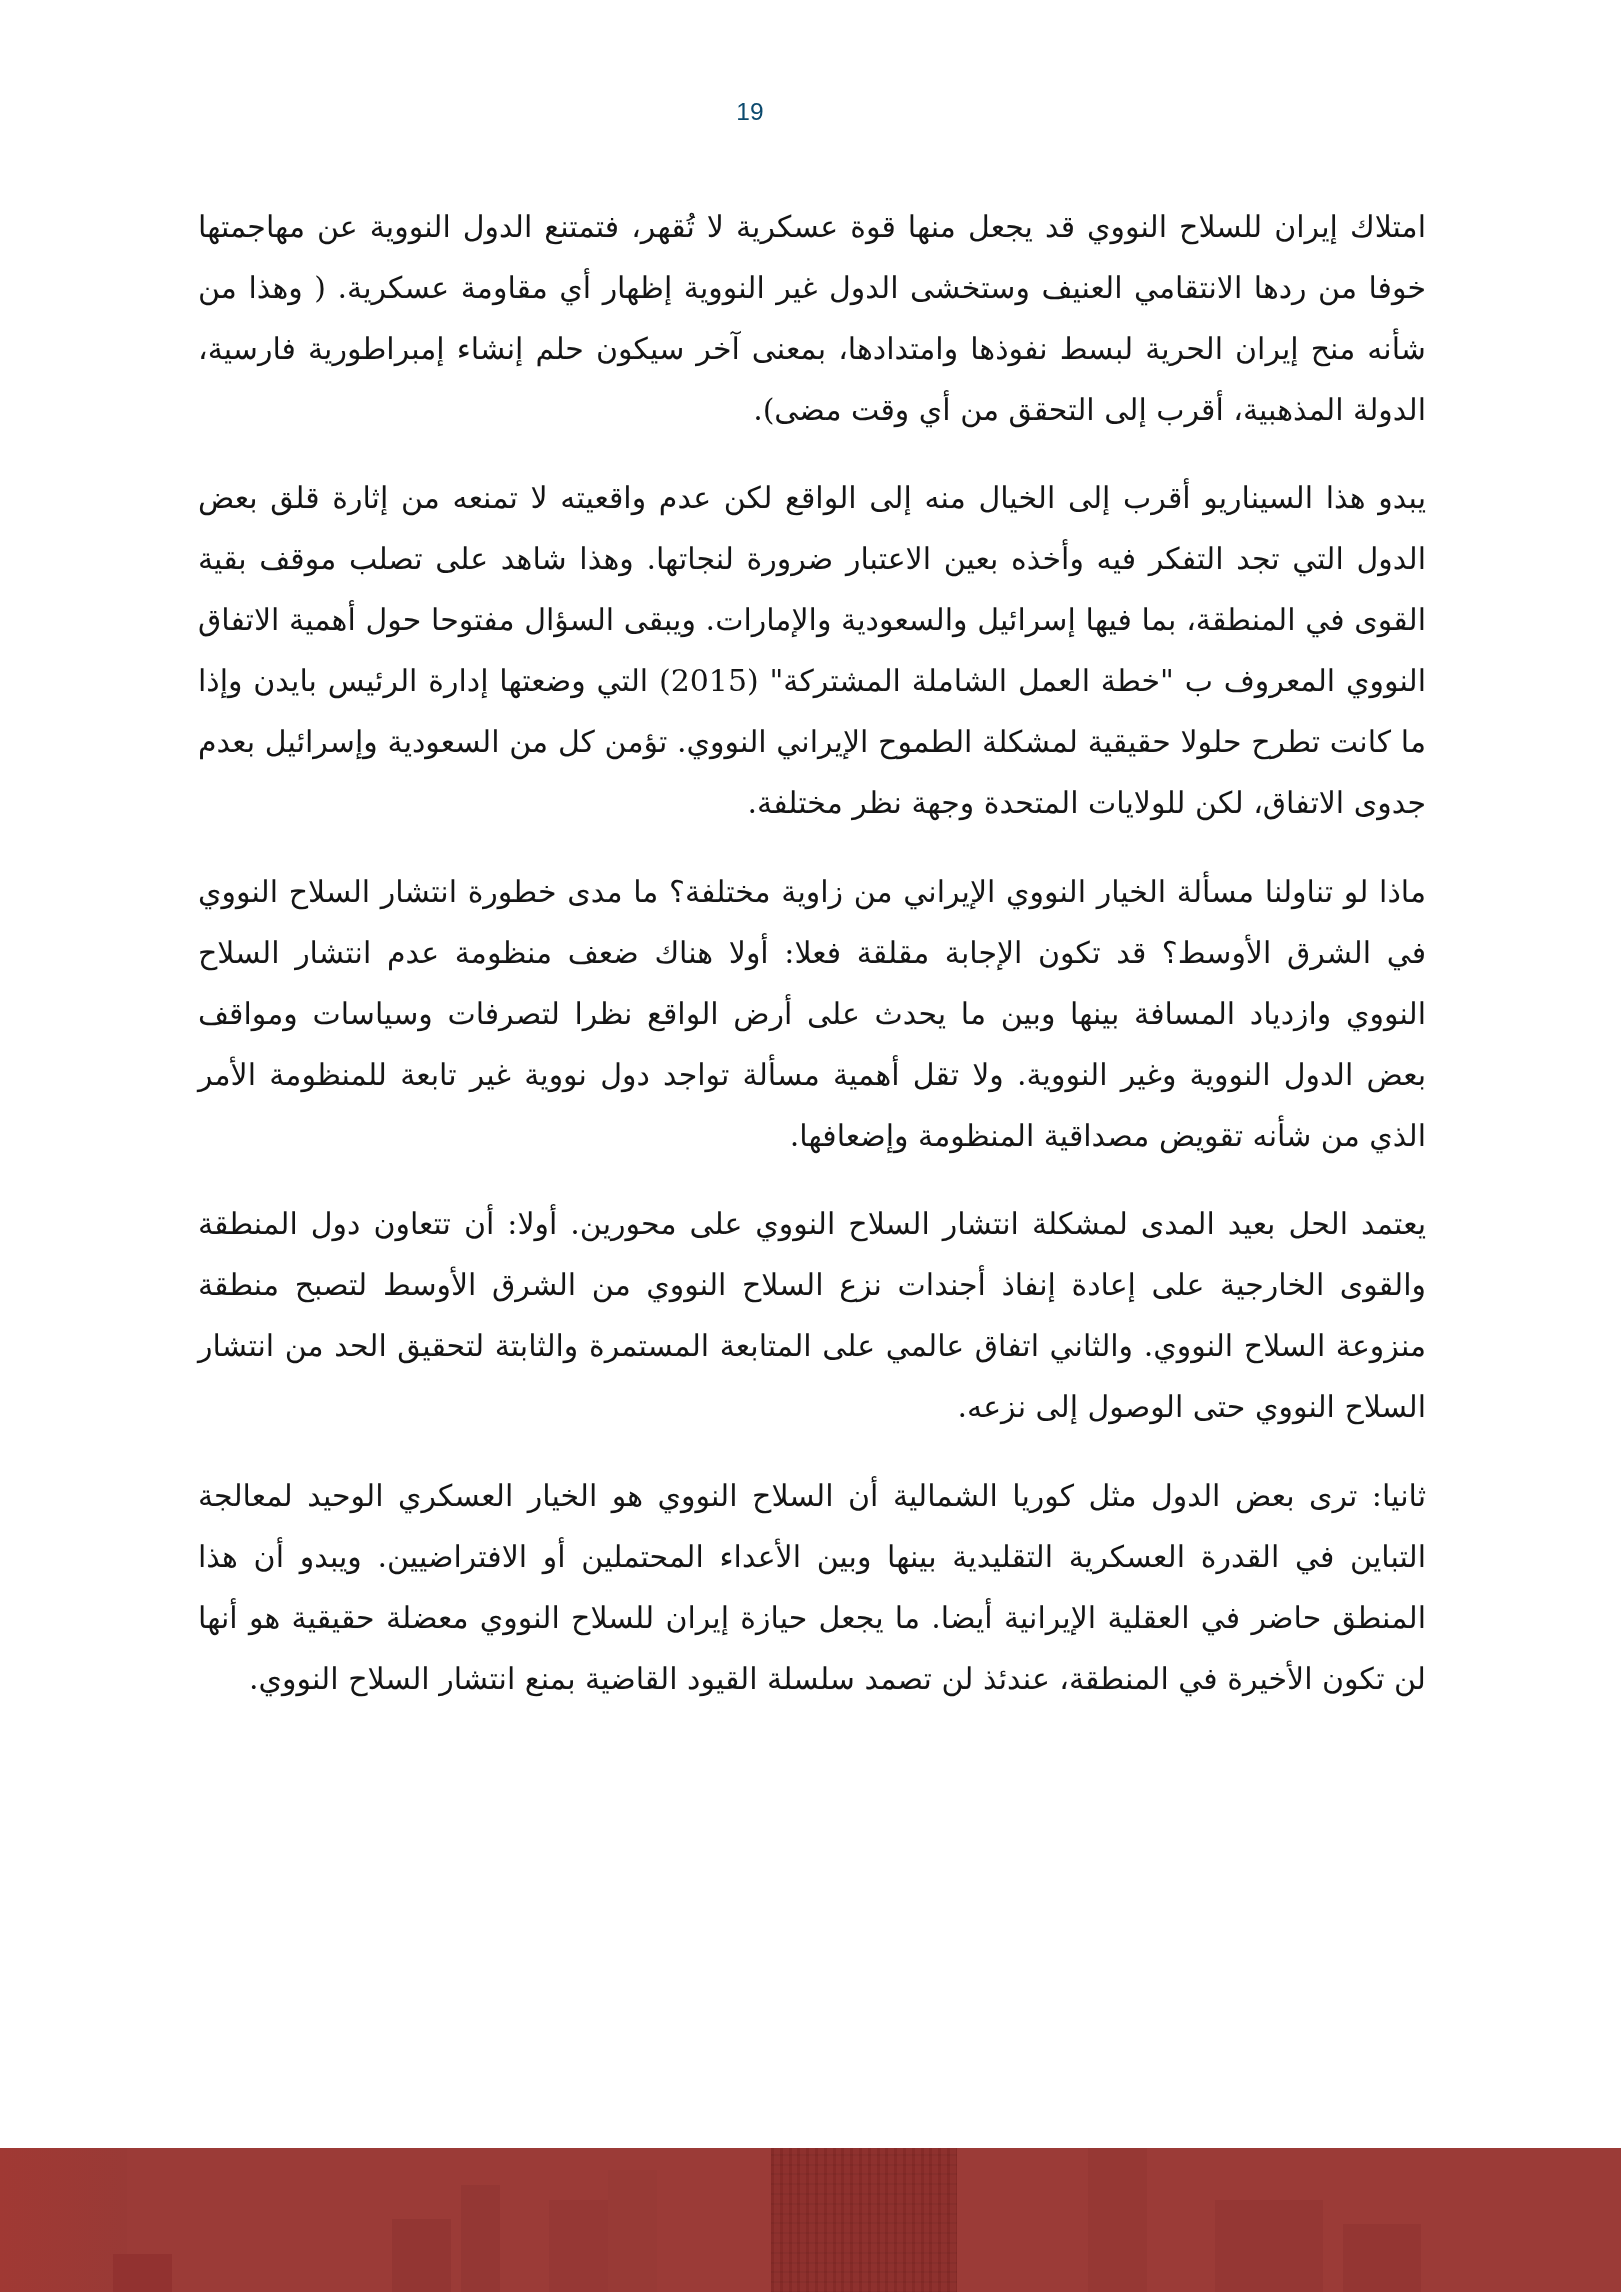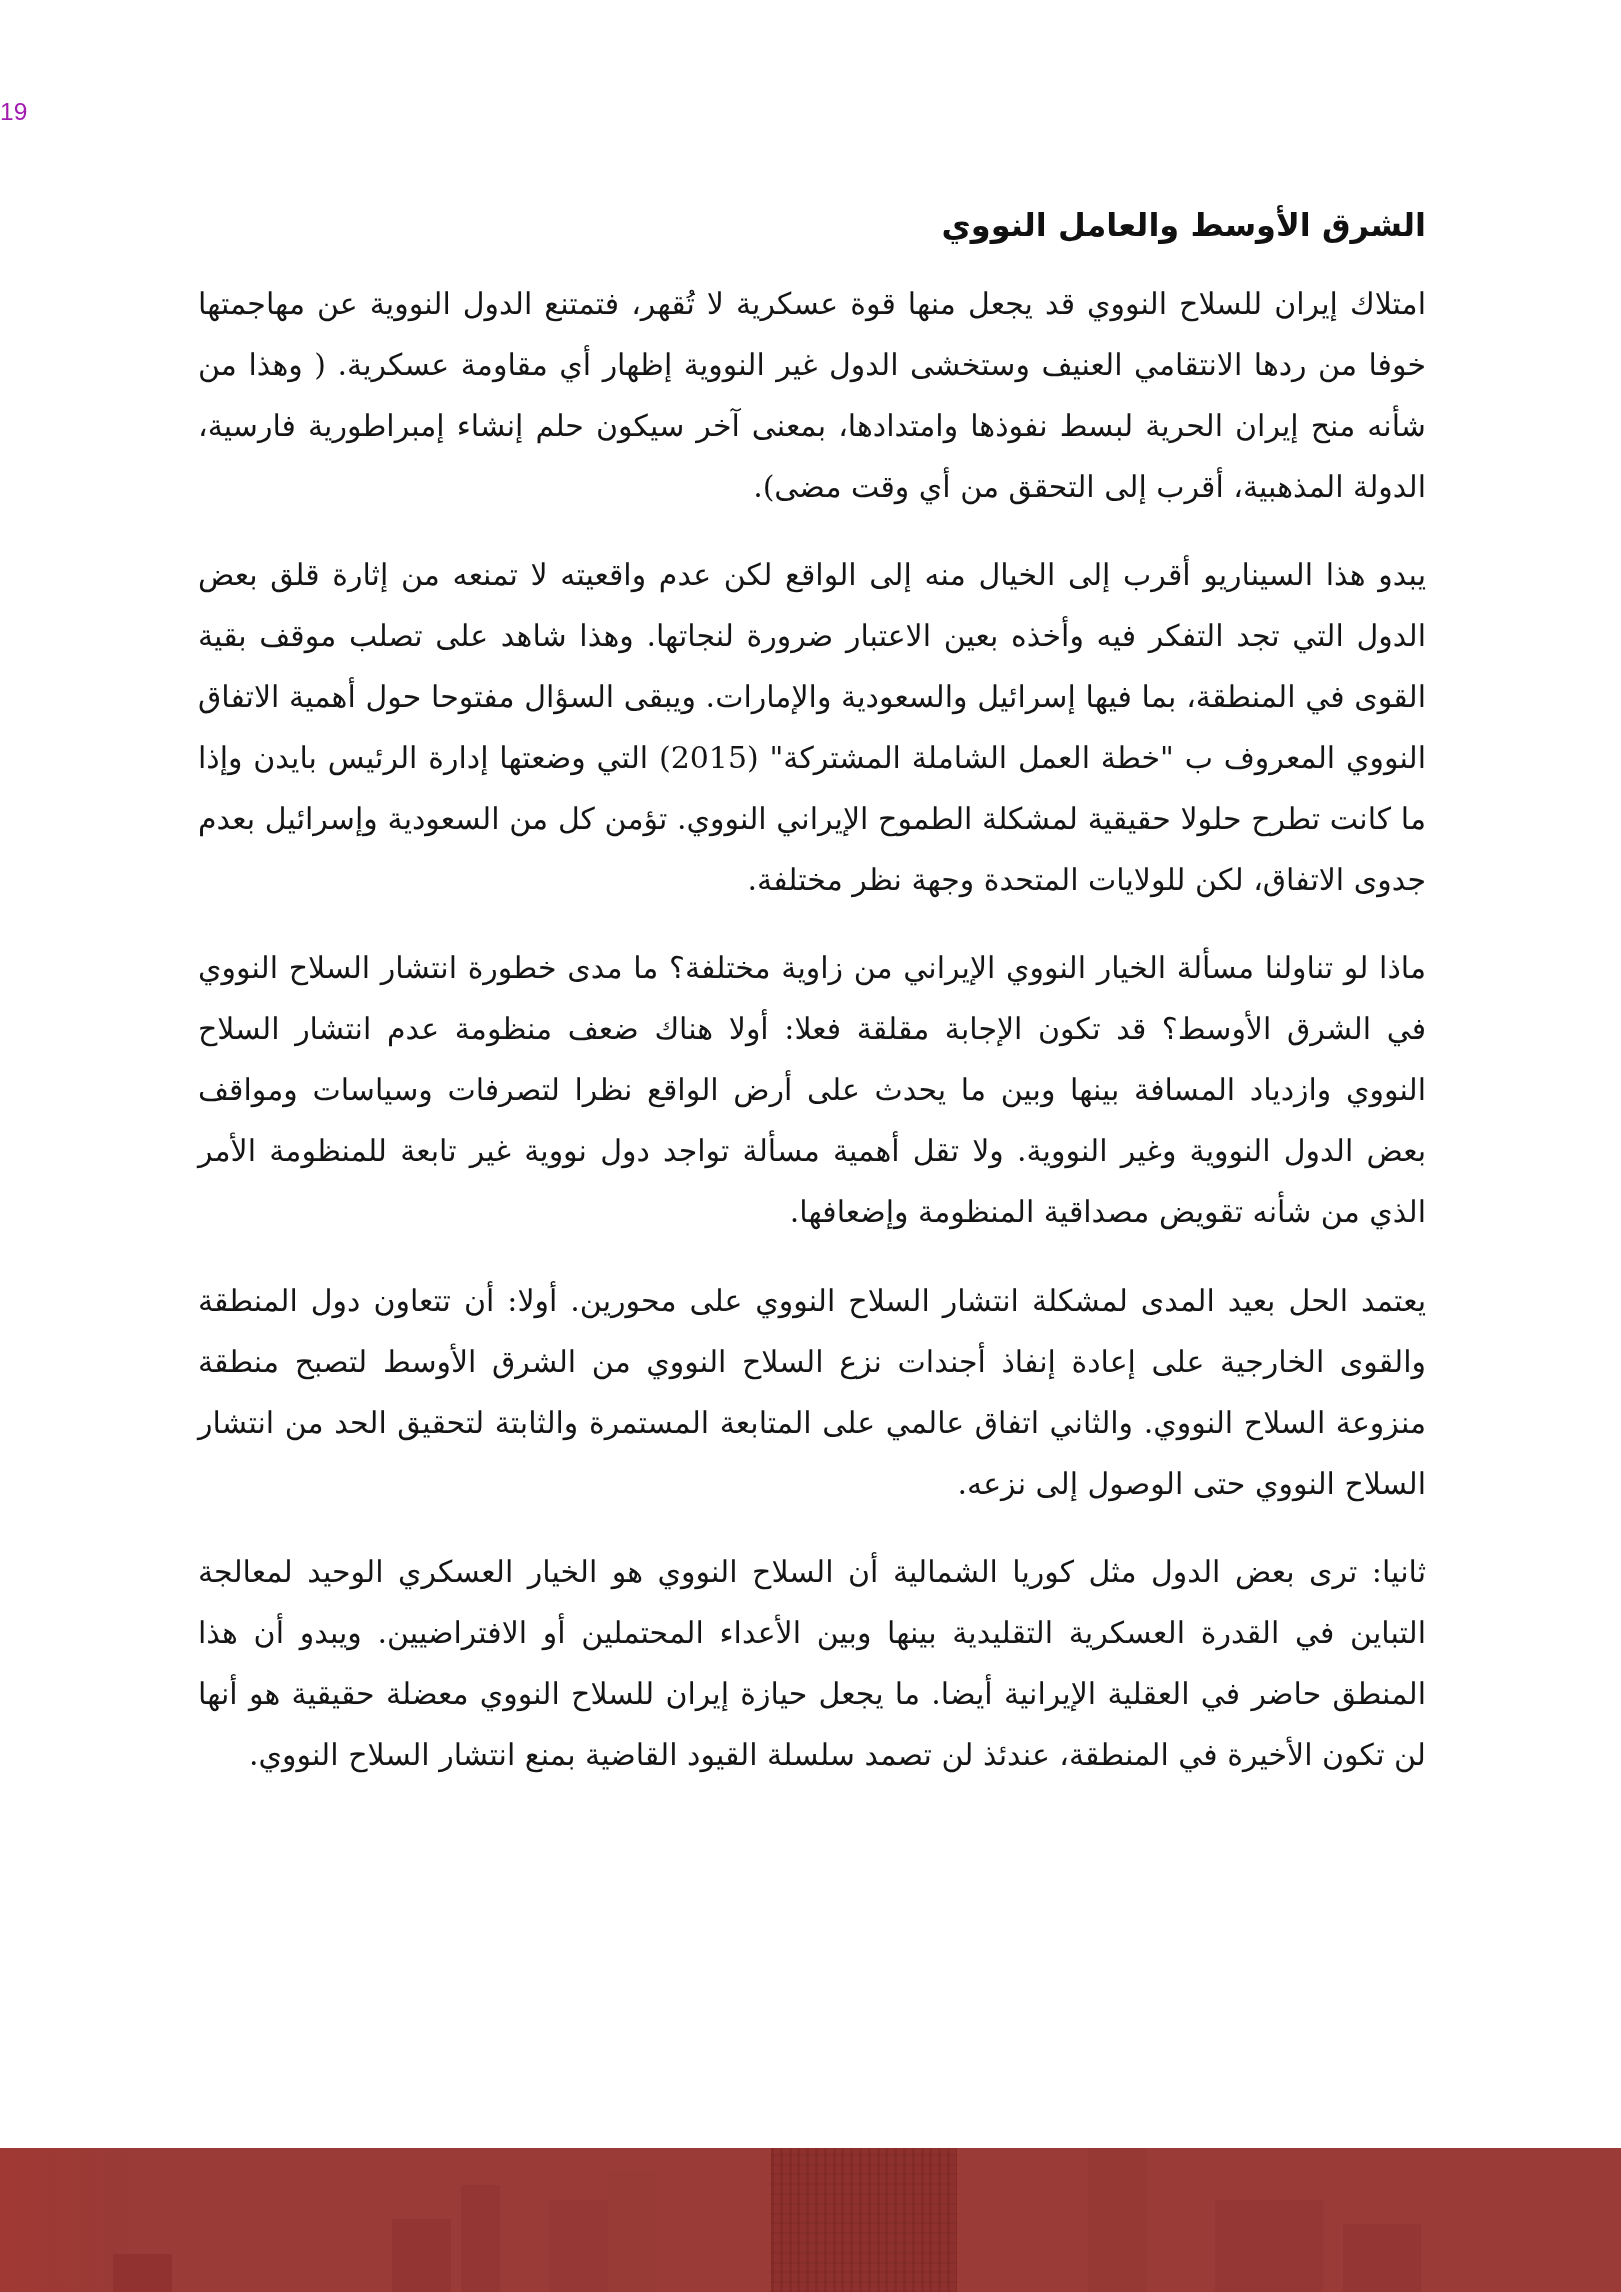"19" .page-number { color: #a21caf -> #0c4a6e; text-align: left -> center }
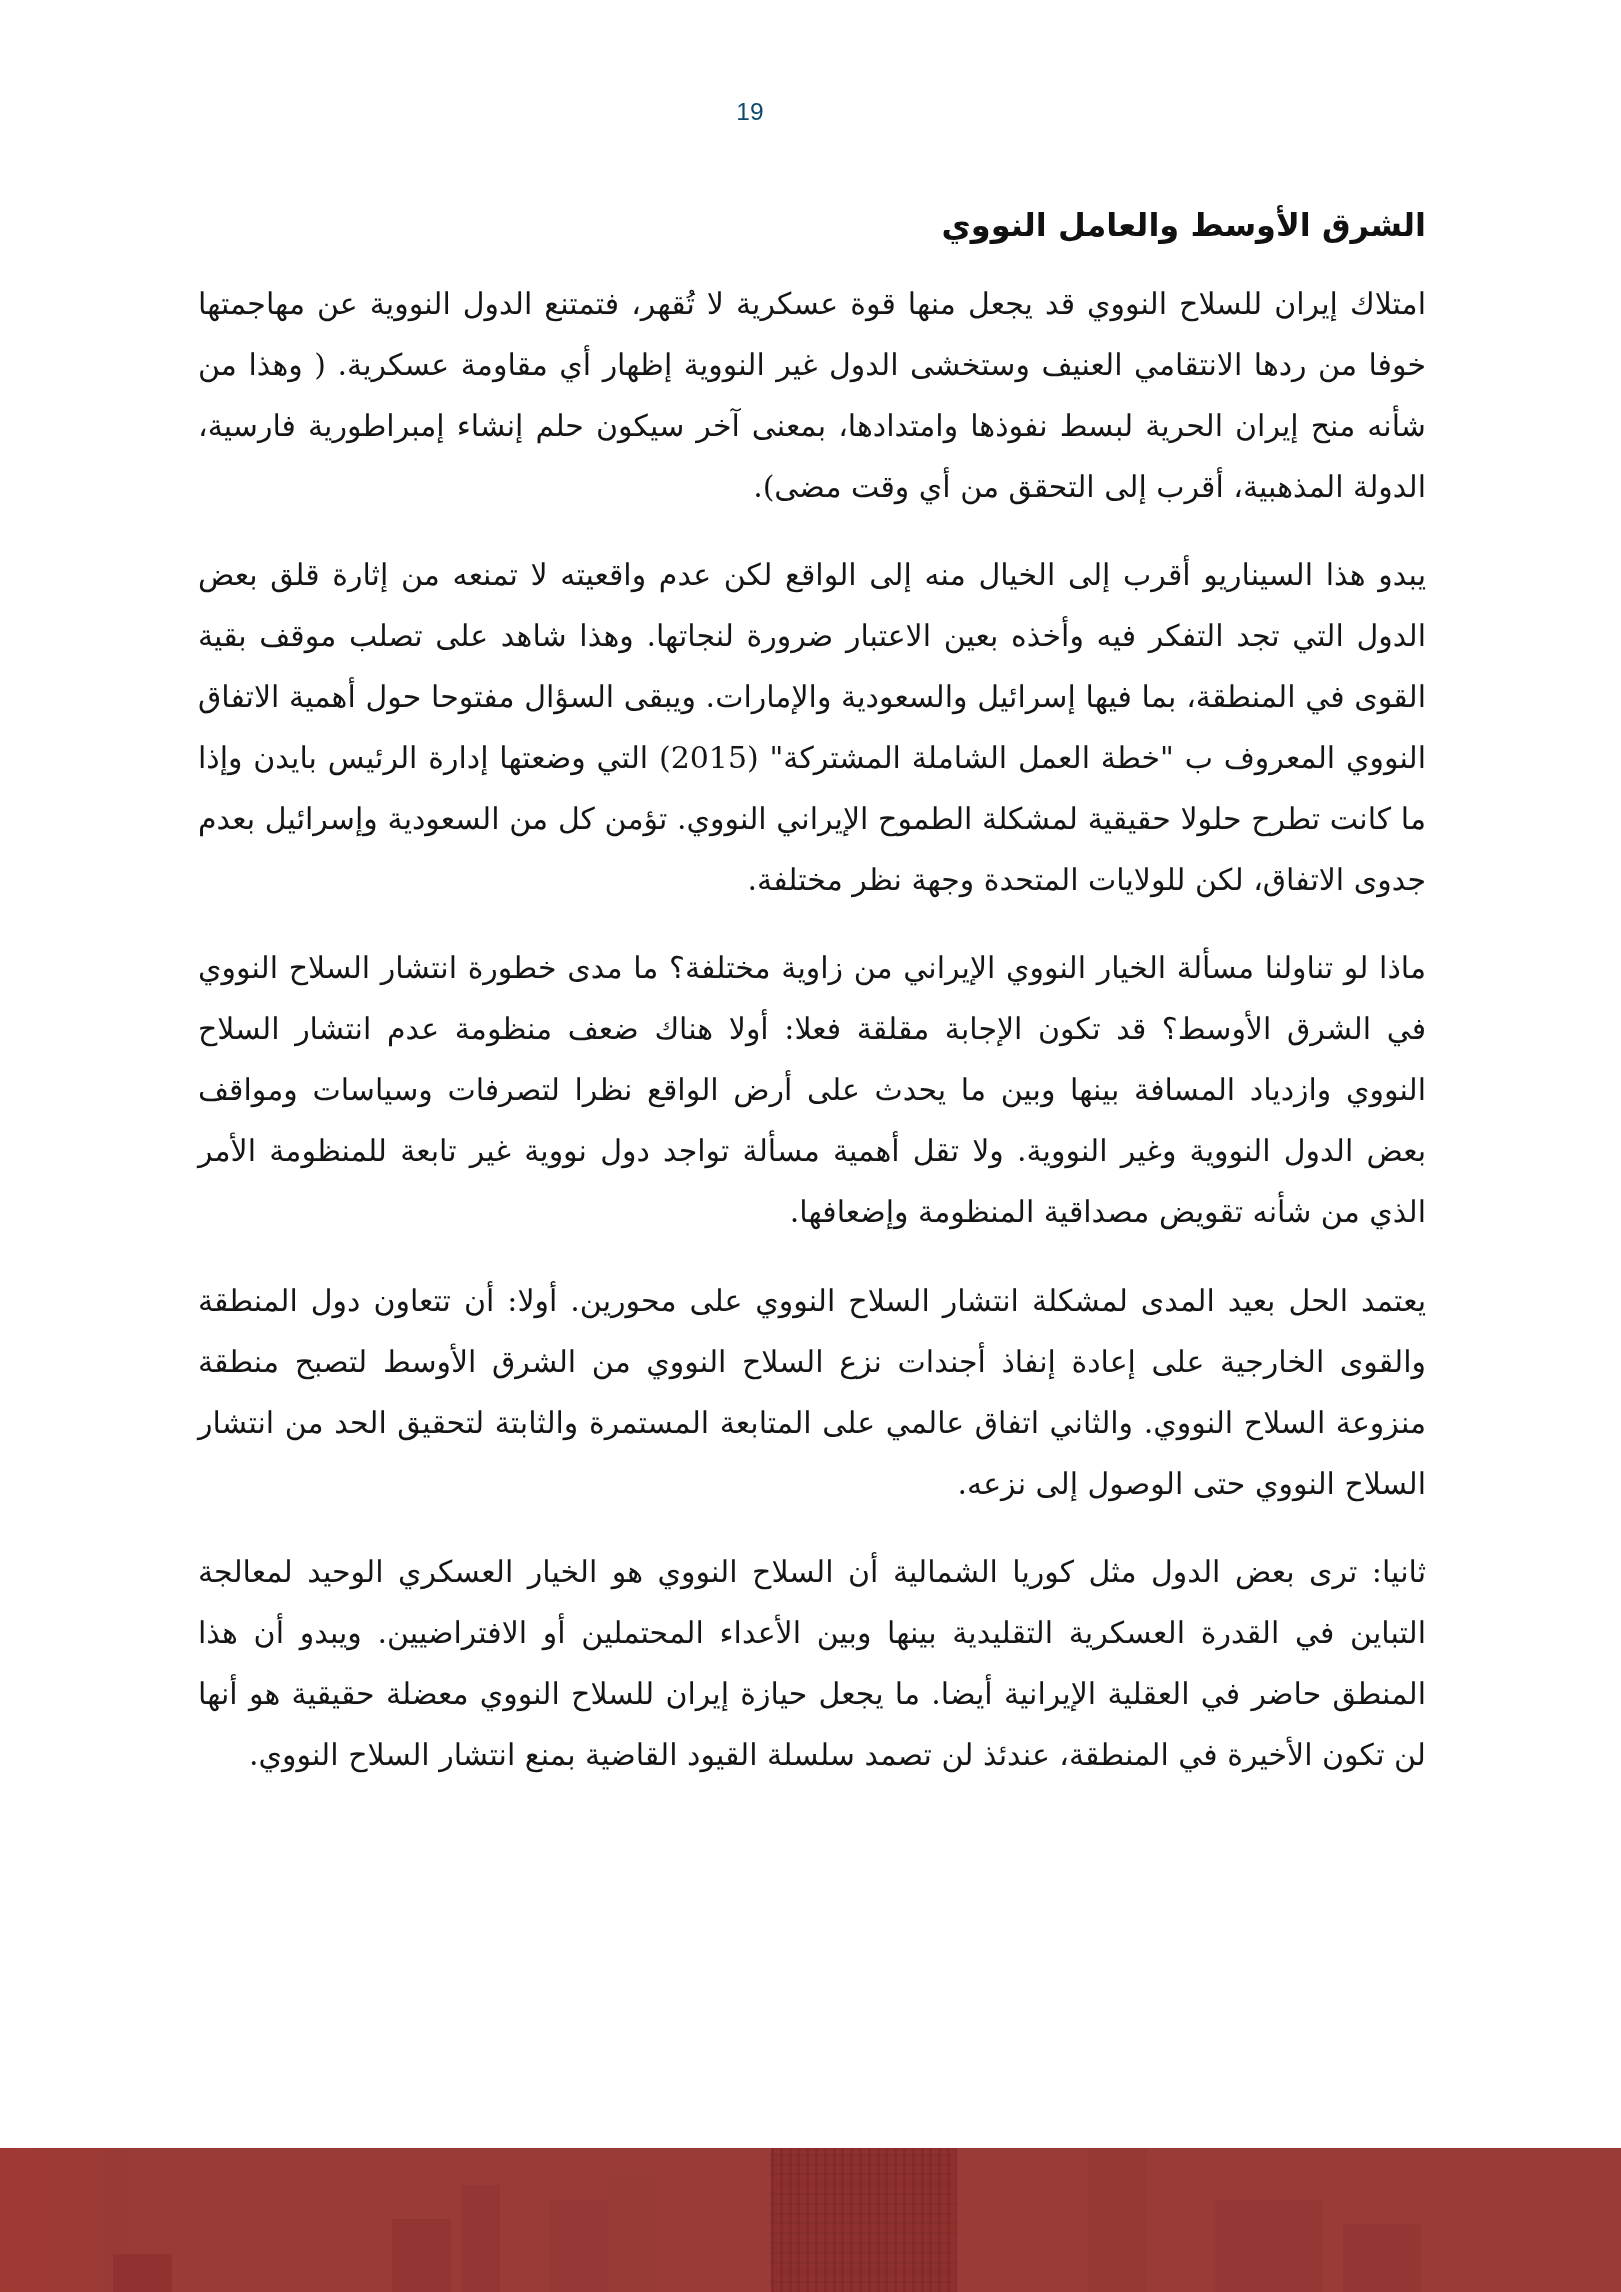"الشرق الأوسط والعامل النووي" h2.section-title { html: <h2>الشرق الأوسط والعامل النووي</h2> -> none }
